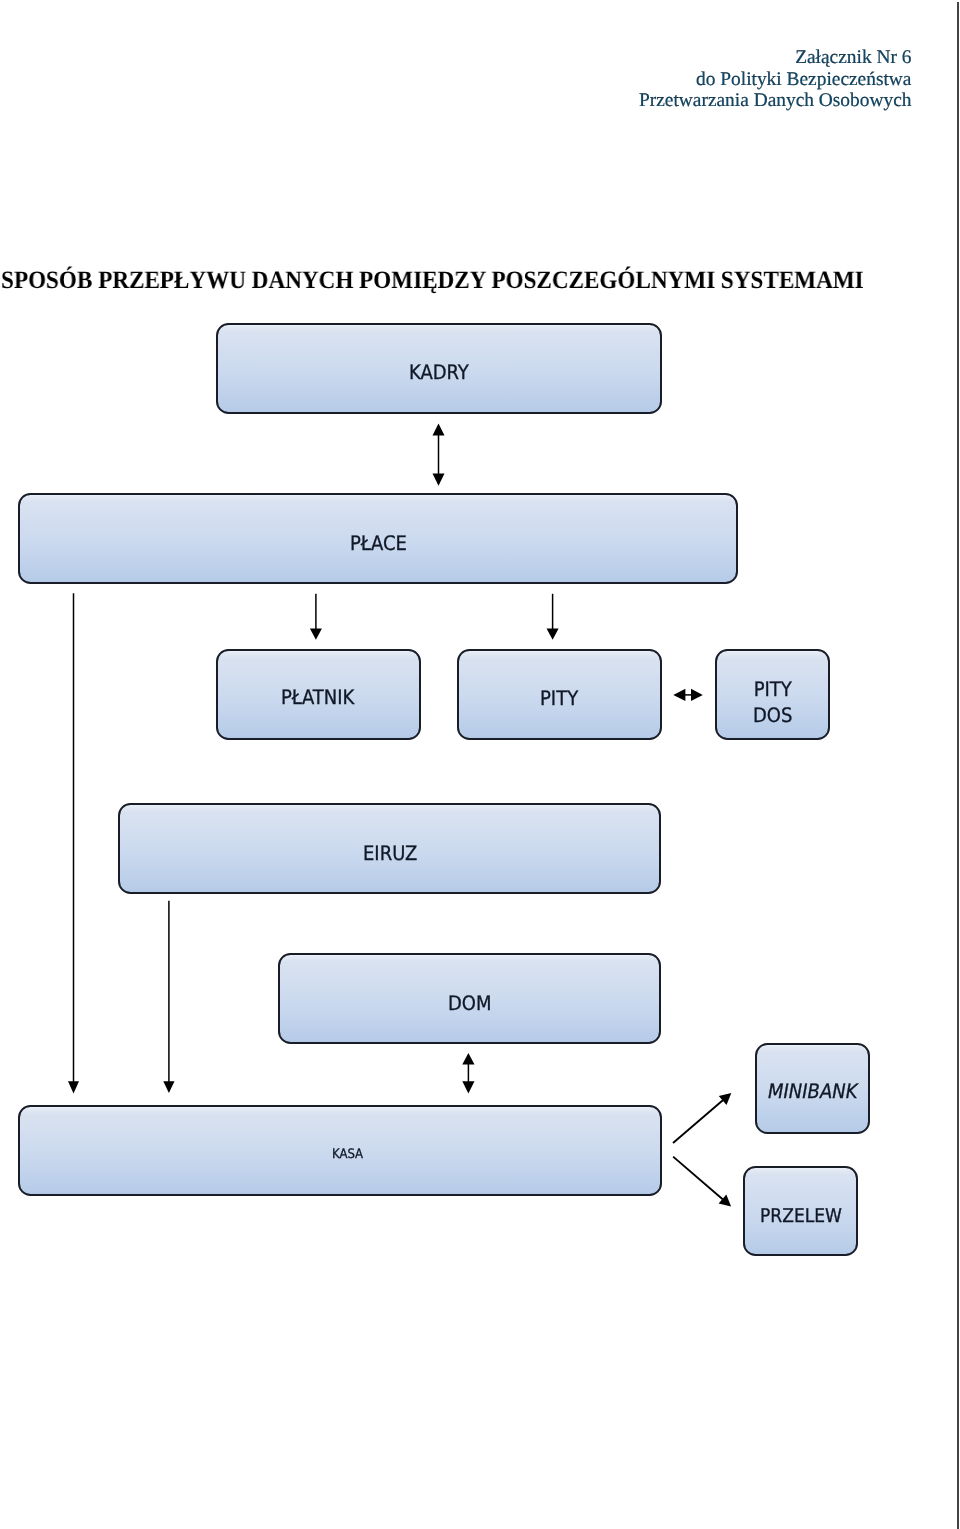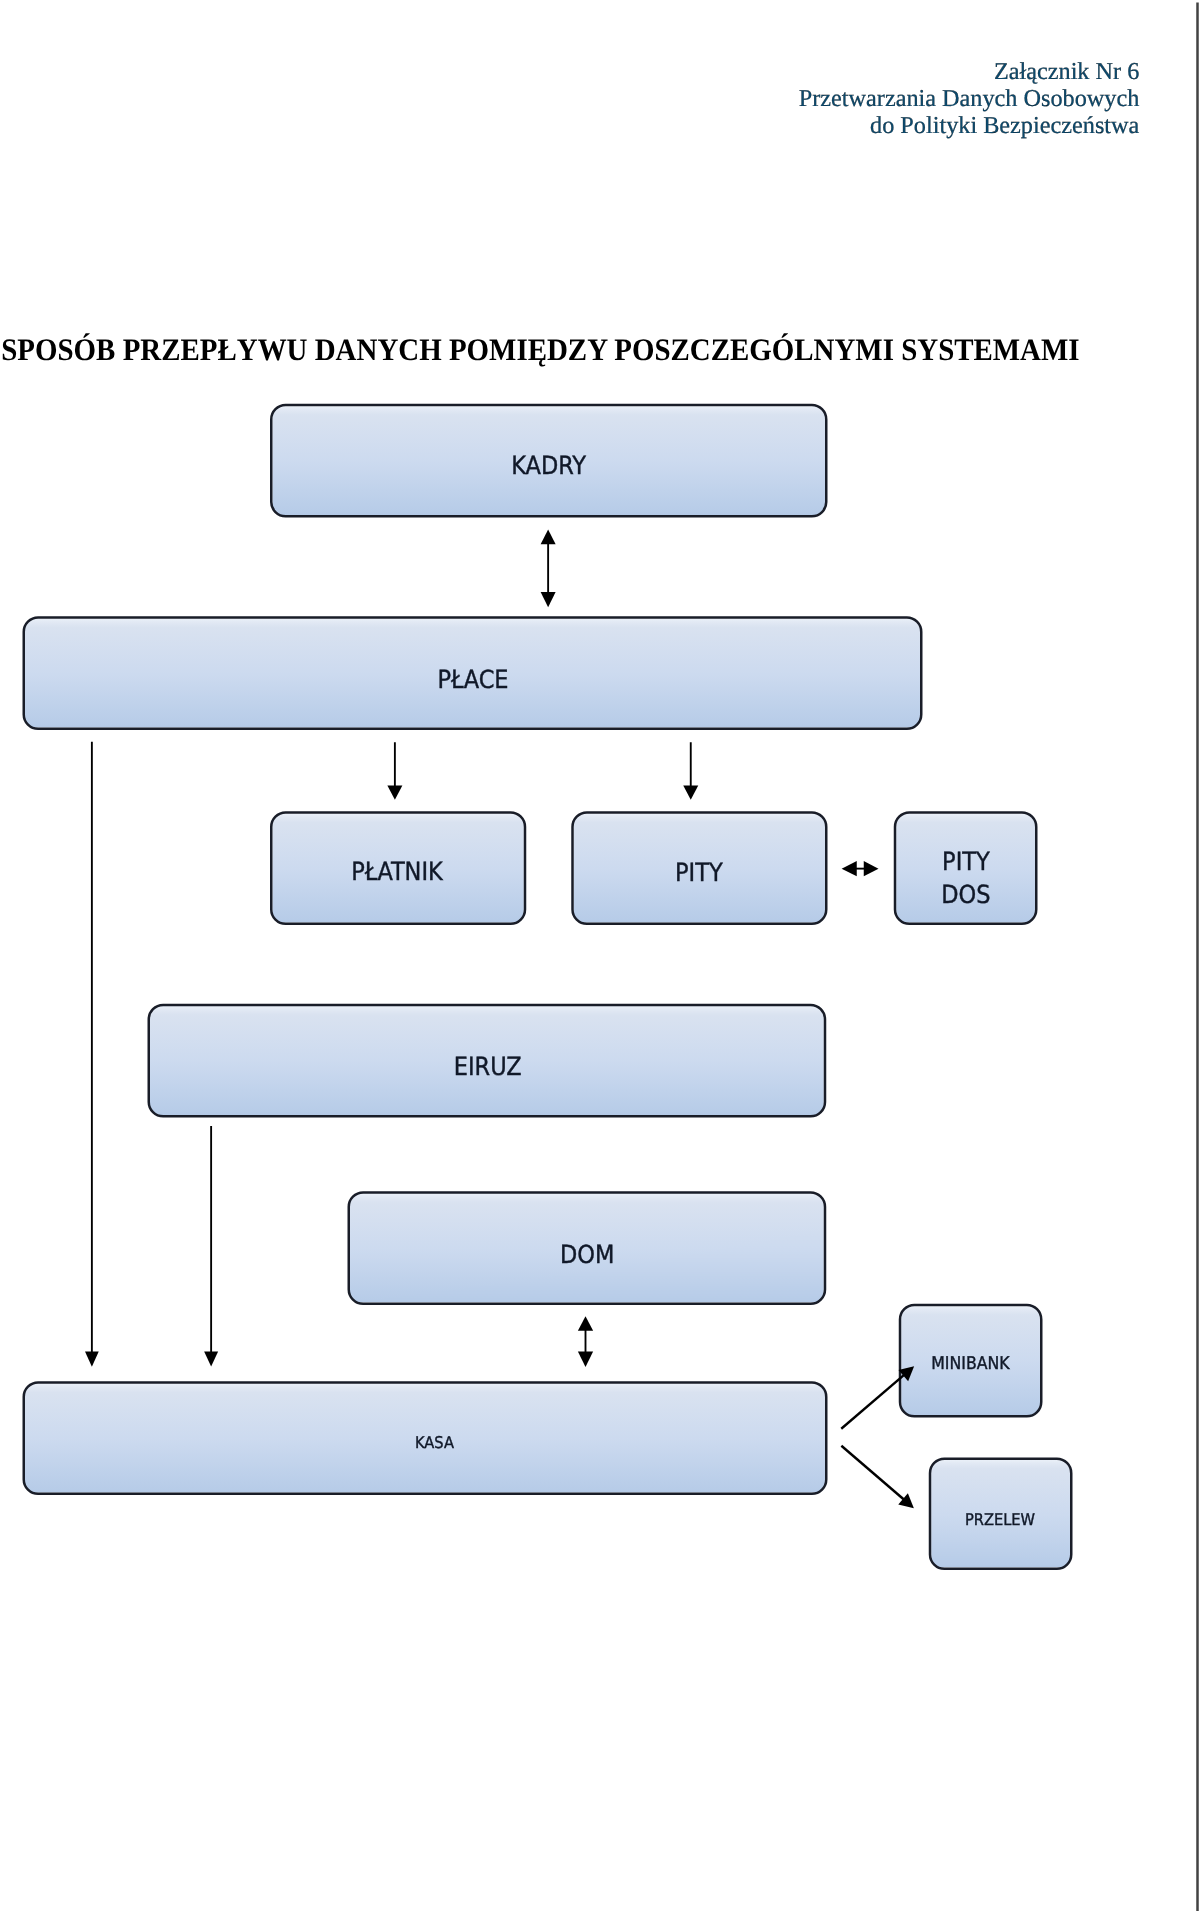"Przetwarzania Danych Osobowych" div { order: before "do Polityki Bezpieczeństwa" -> after "do Polityki Bezpieczeństwa" }
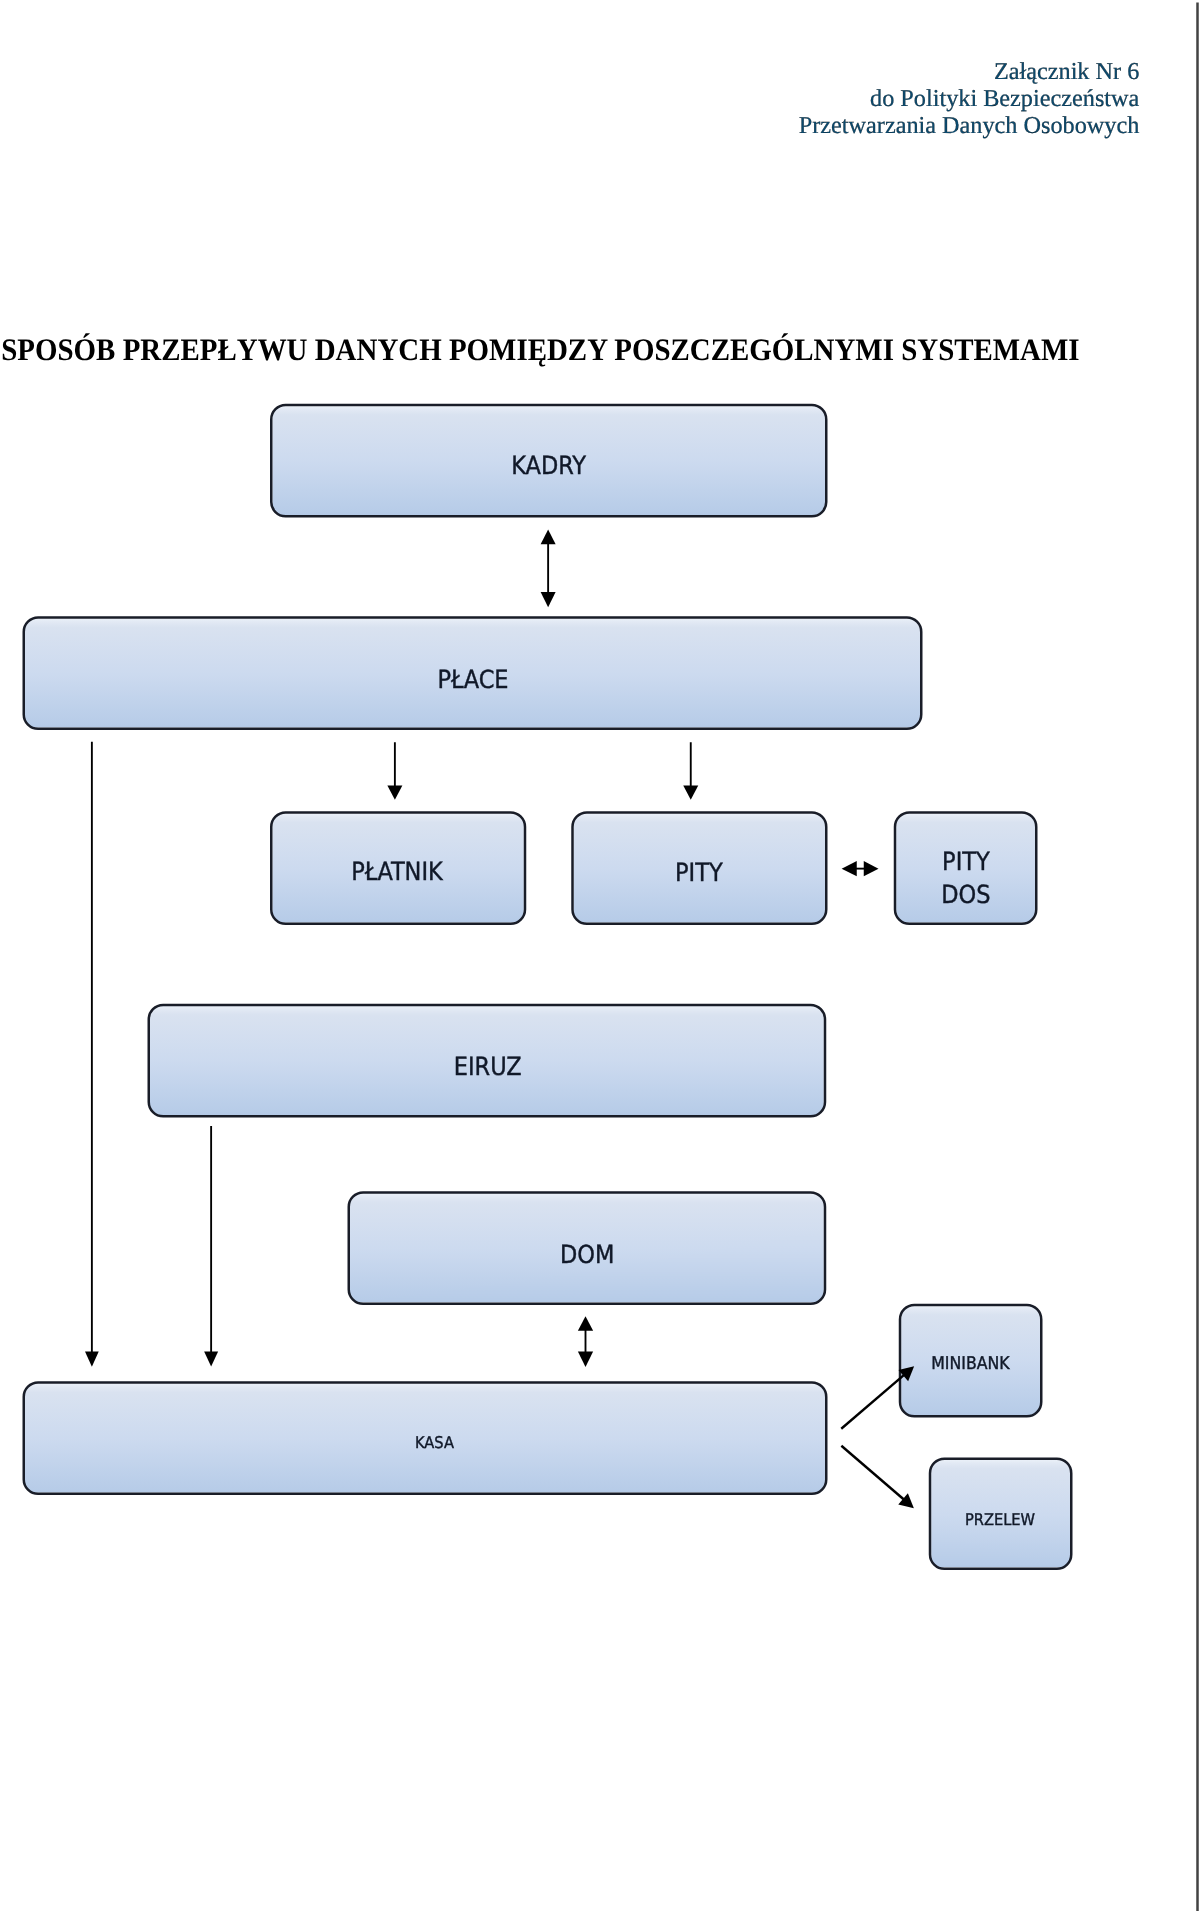"MINIBANK" div.box { font-size: 14px -> 20px; font-style: none -> italic; left: 719px -> 755px }
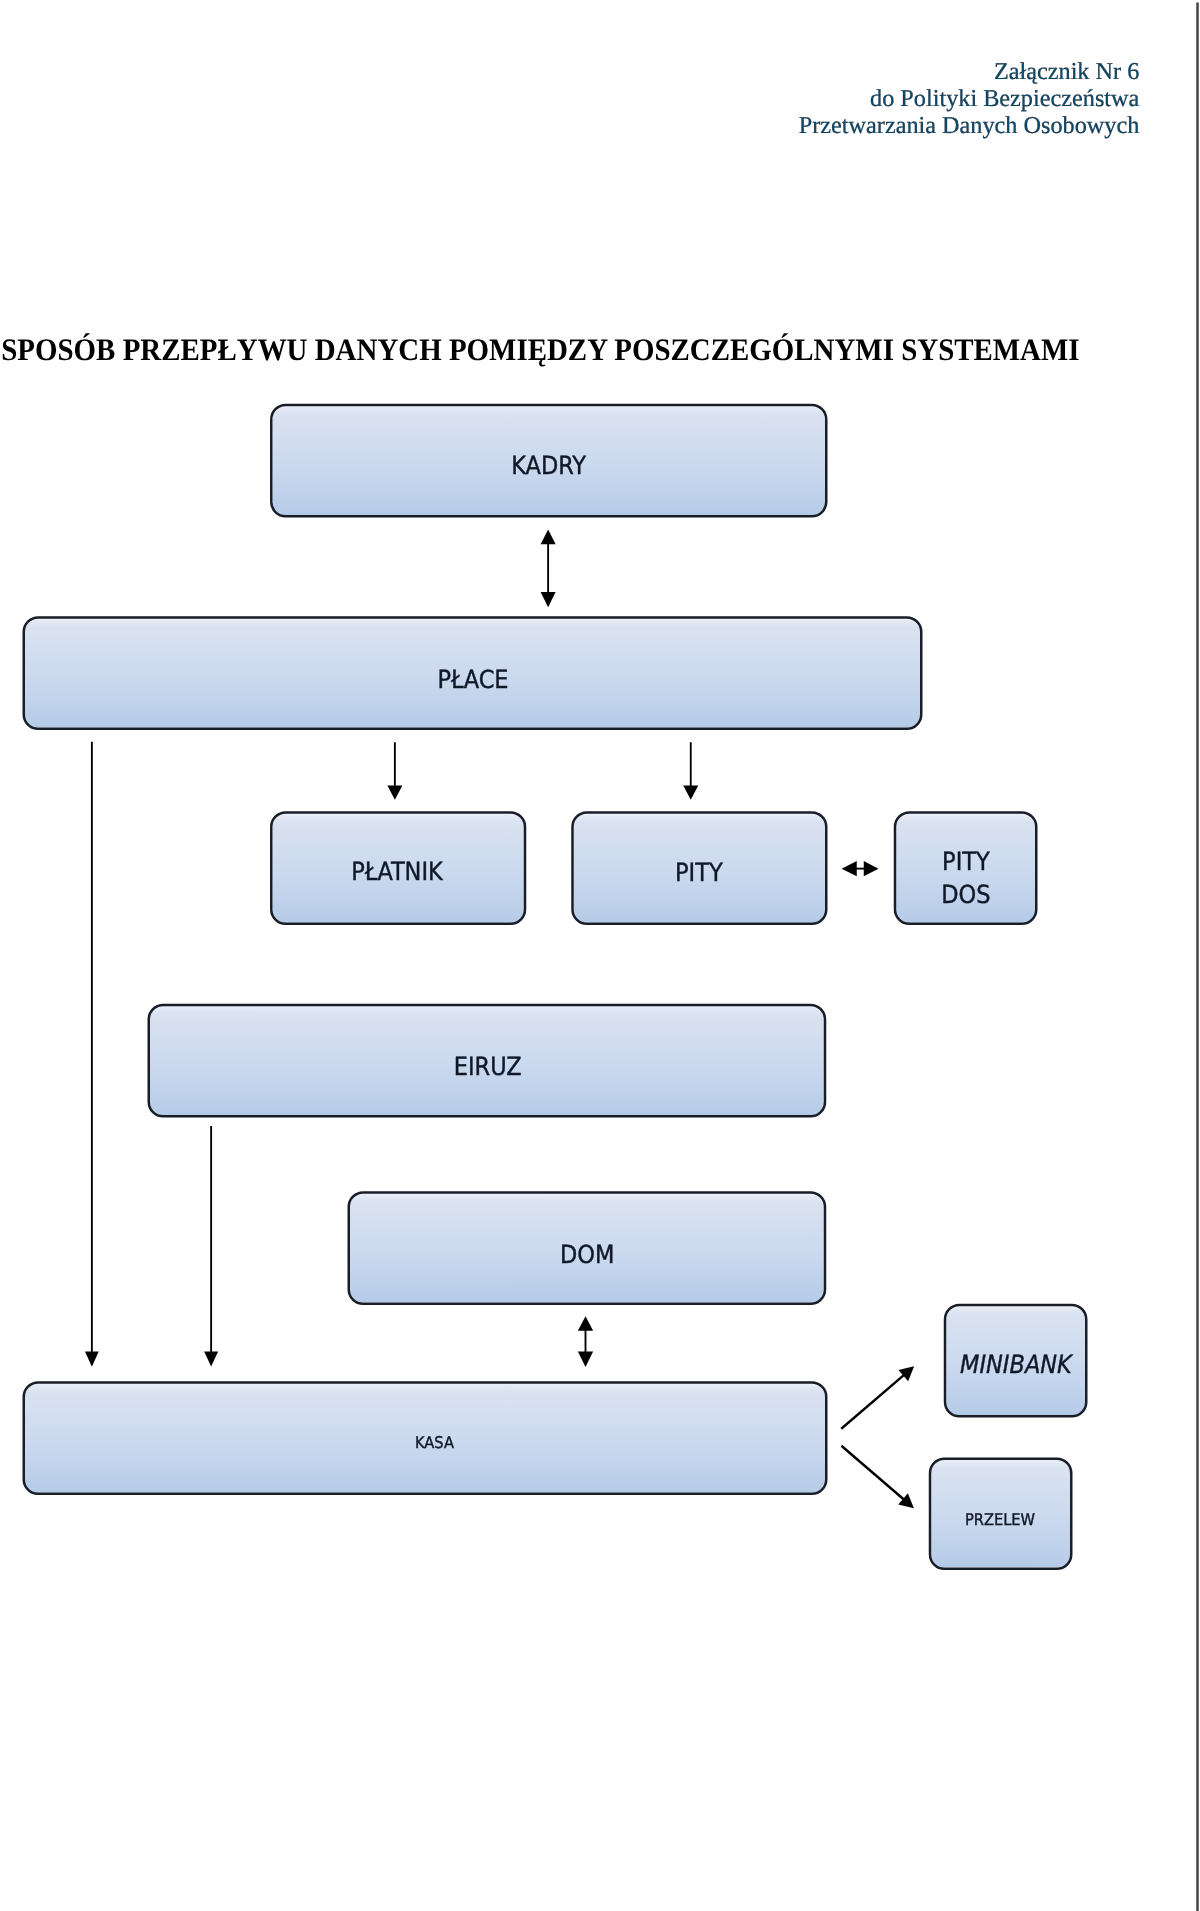"PRZELEW" div.box { font-size: 13px -> 19px }
